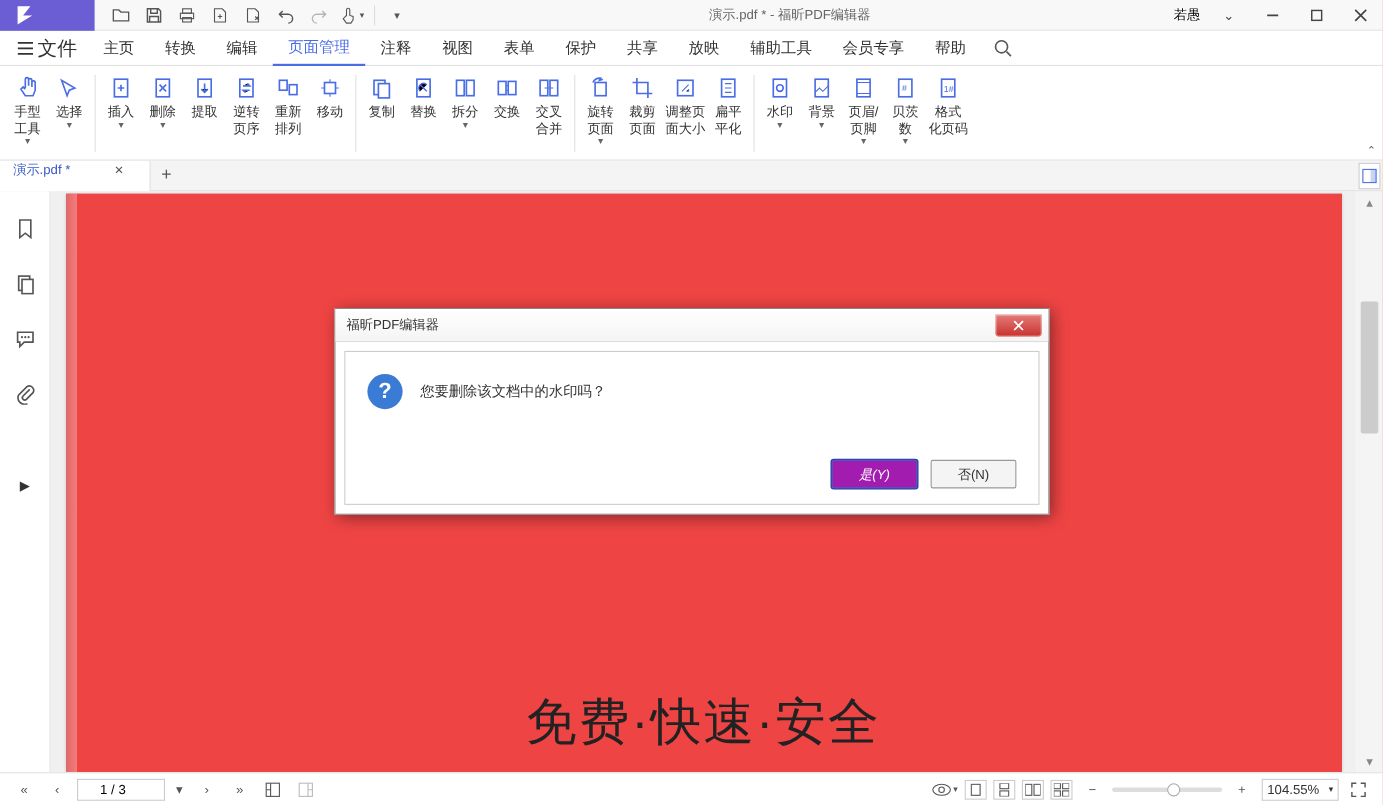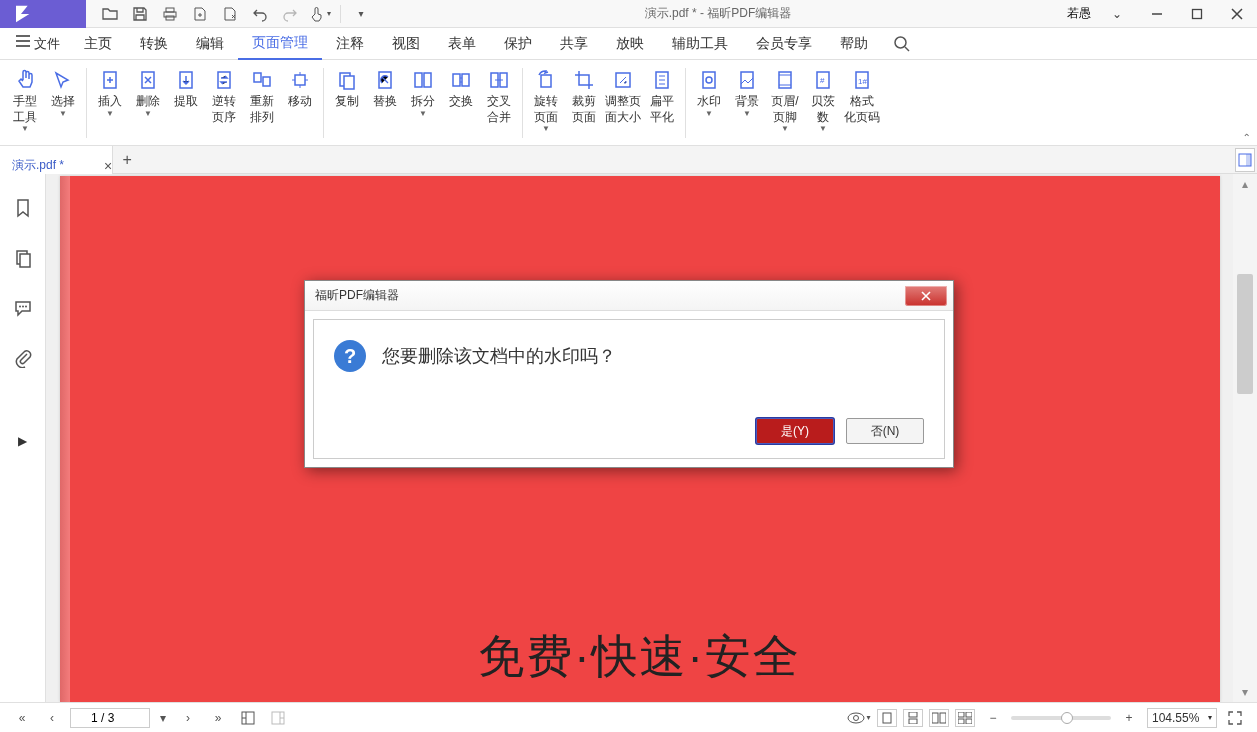"文件" .file-btn { align-items: none -> center; font-size: 13px -> 18px }
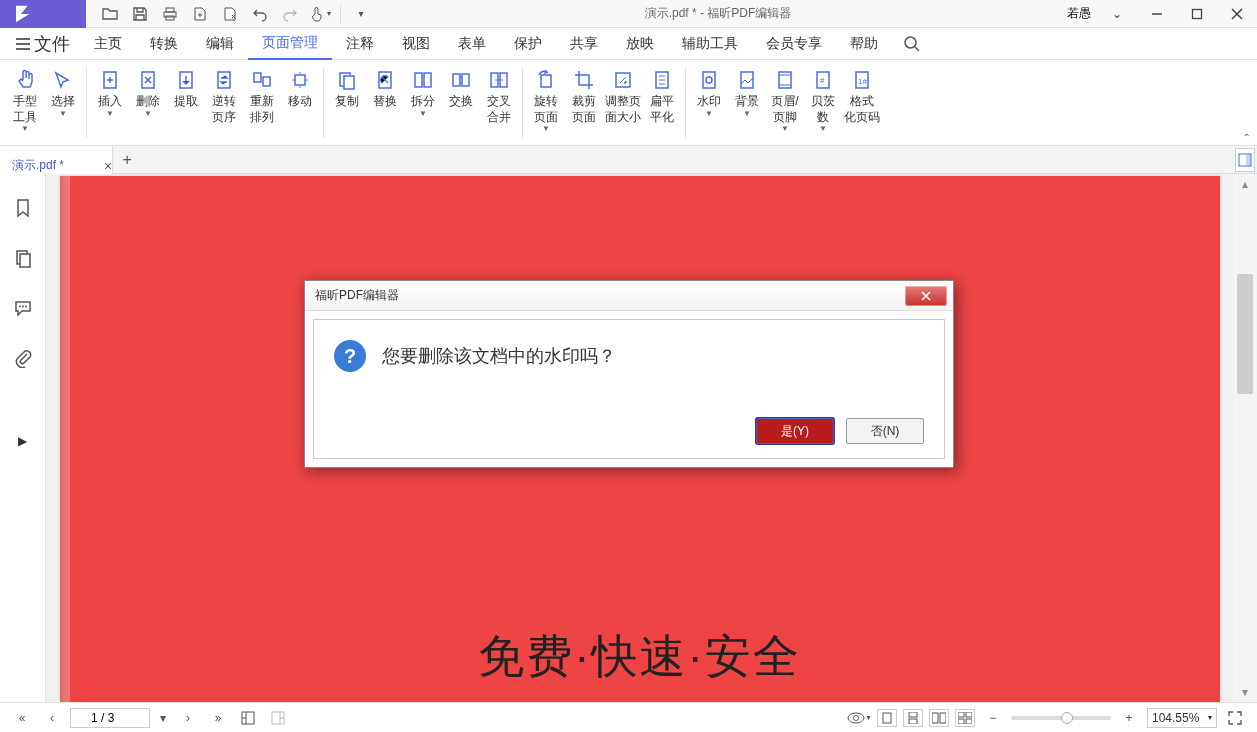"演示.pdf *" .doc-tab { align-items: flex-end -> flex-start; padding: 0 0 0 12px -> 0 24px 0 12px }
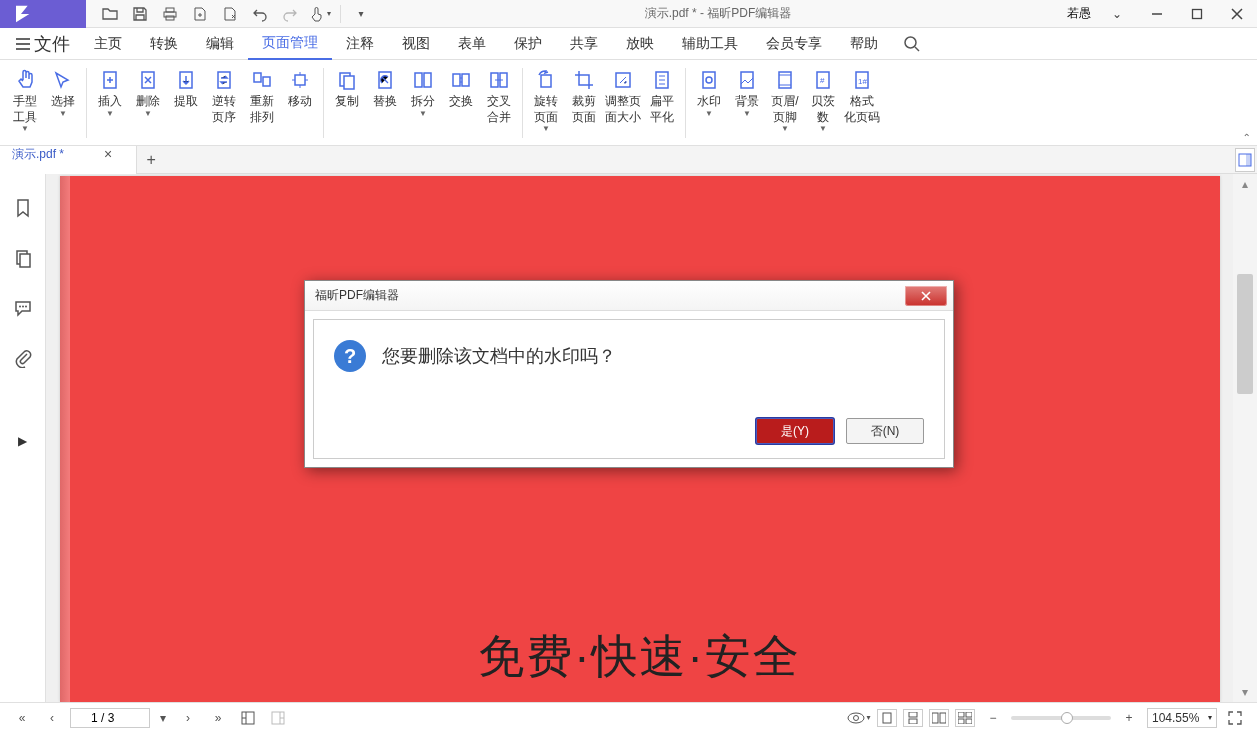"您要删除该文档中的水印吗？" .dlg-msg { font-size: 18px -> 13px }
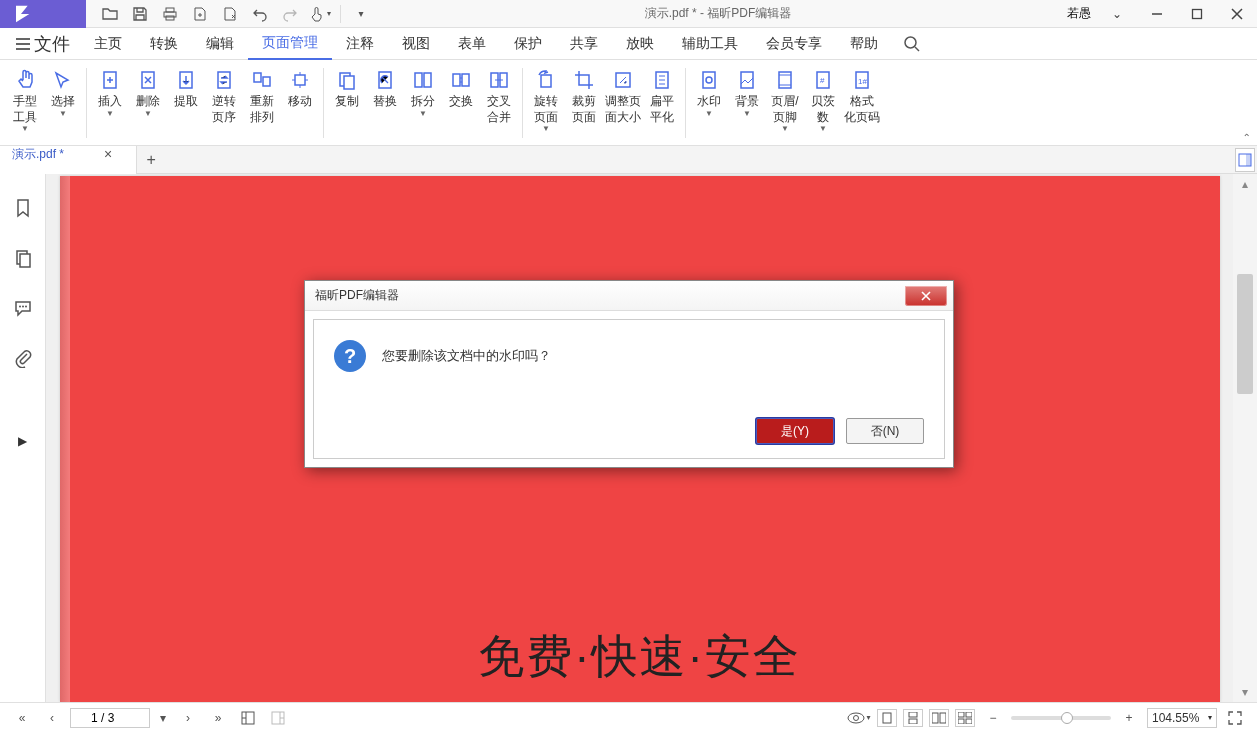"是(Y)" .dlg-btn.primary { background: #b91c1c -> #a21caf; font-style: none -> italic }
